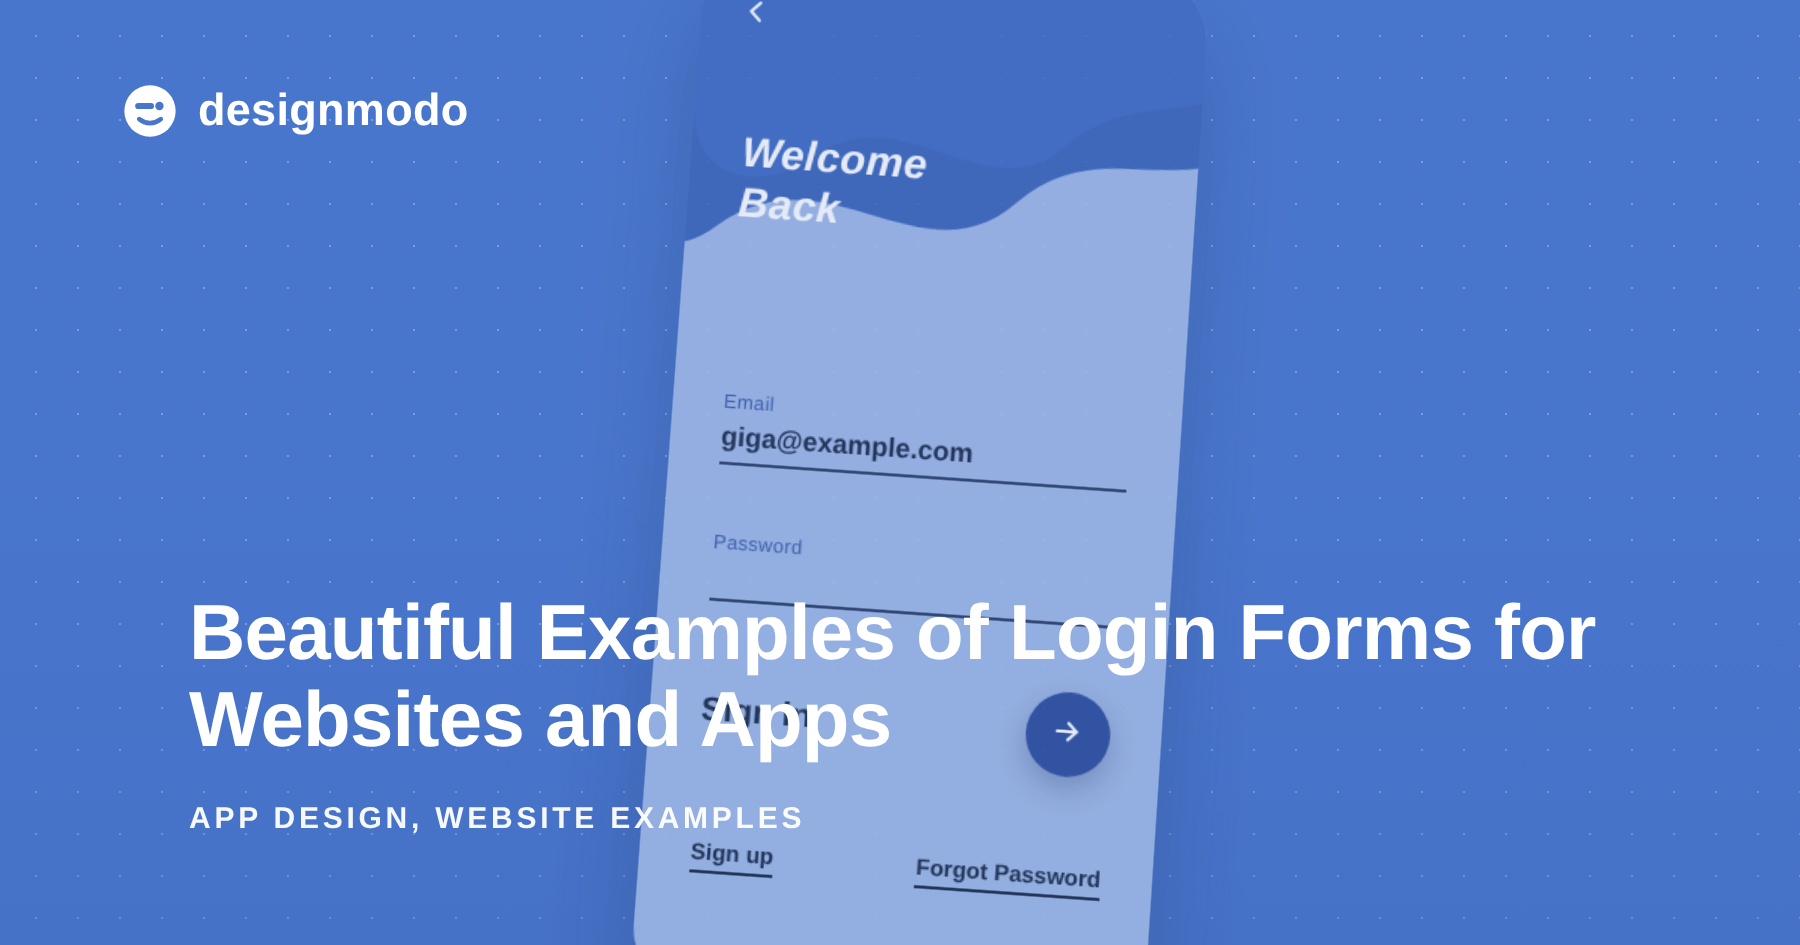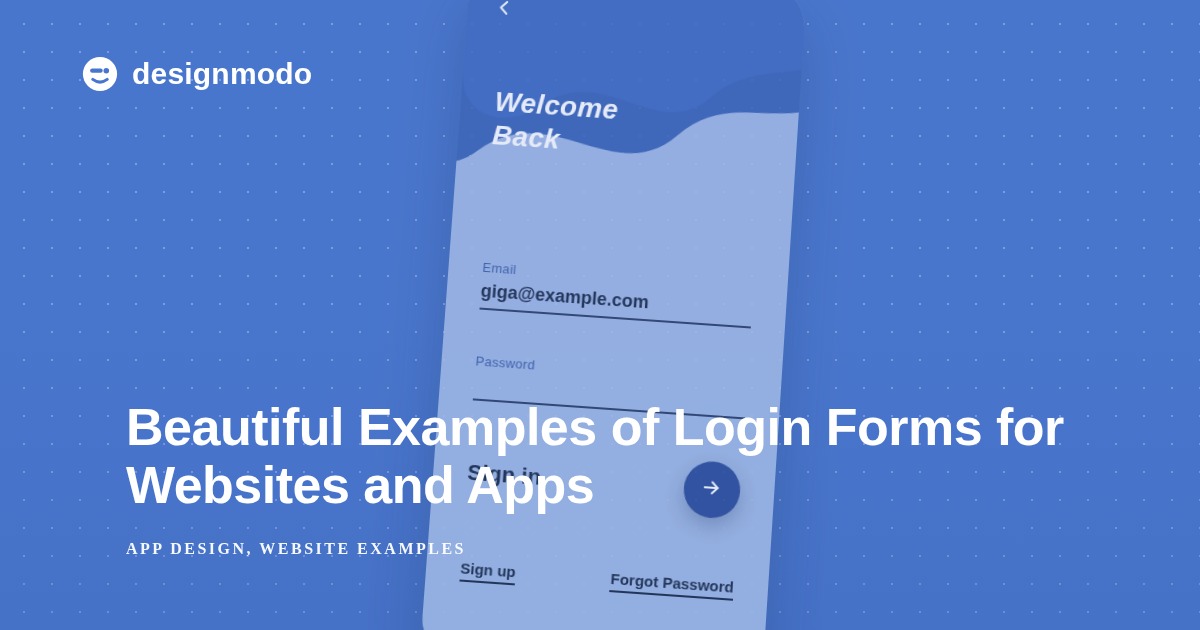"APP DESIGN, WEBSITE EXAMPLES" .kicker { font-family: Liberation Serif, serif -> none; font-size: 16px -> 20px }
